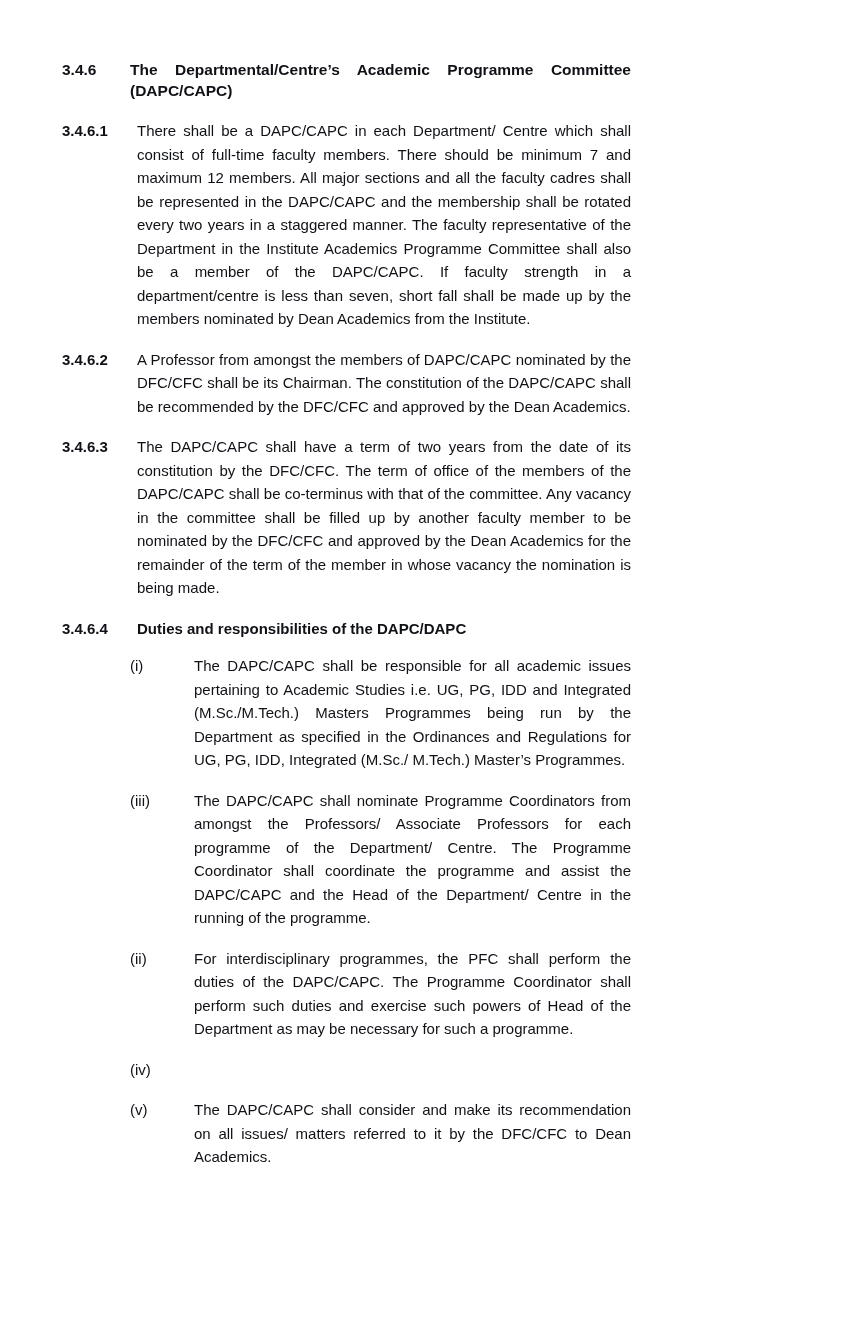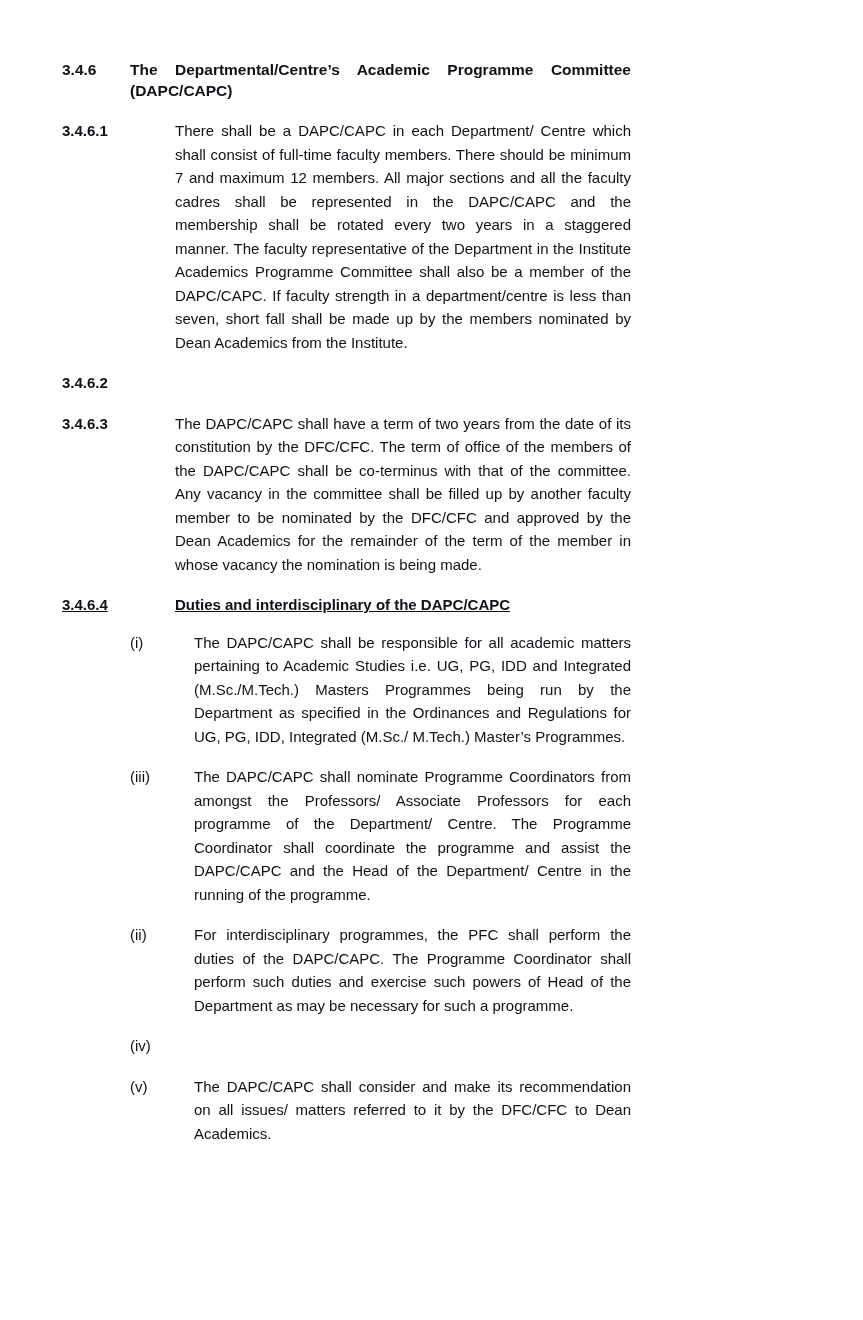"3.4.6.1" .clause { gap: 38px -> none }
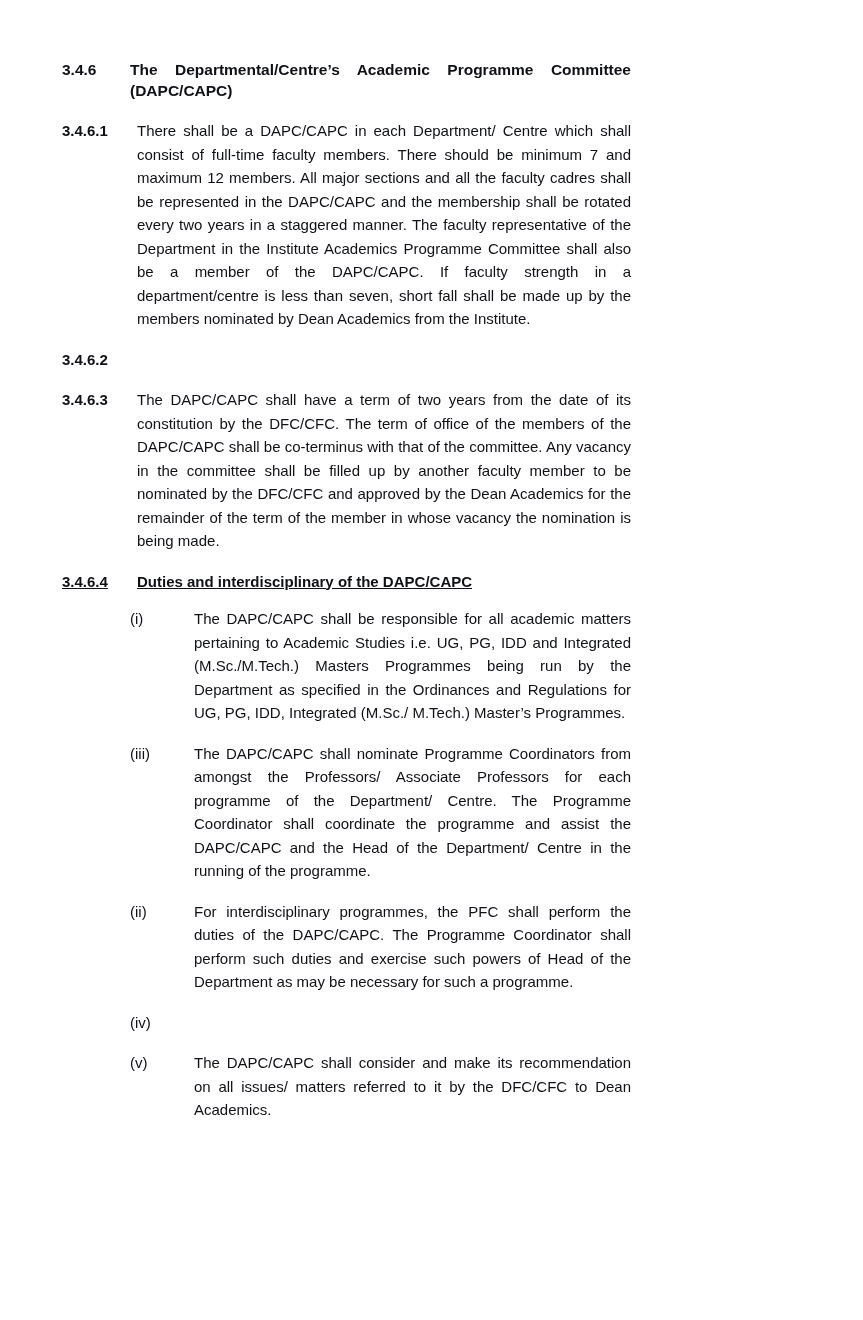"A Professor from amongst the" div.ctext { html: none -> <div>A Professor from amongst the members of DAPC/CAPC nominated by the DFC/CFC shall be its Chairman. The constitution of the DAPC/CAPC shall be recommended by the DFC/CFC and approved by the Dean Academics.</div> }
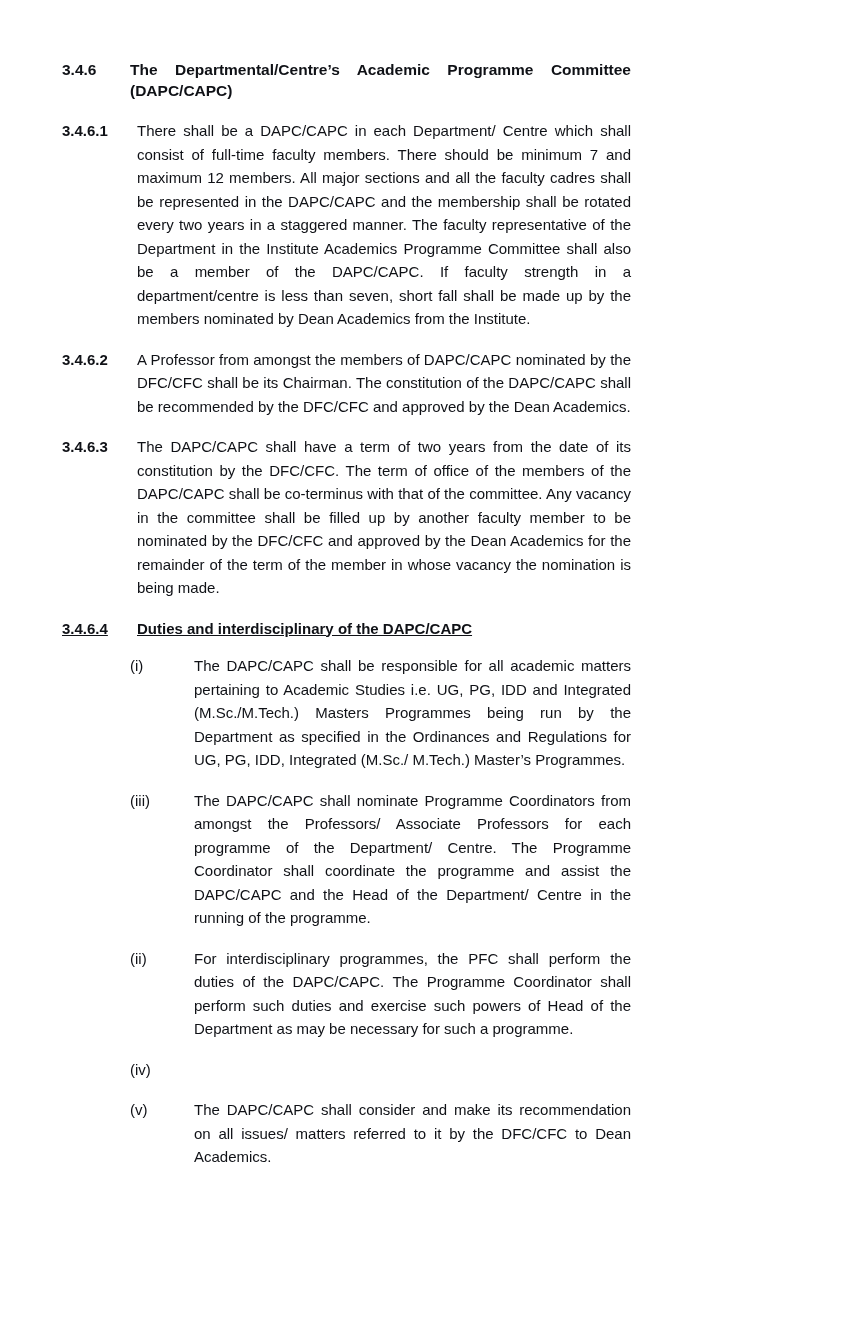"3.4.6.4" .clause.bold { text-decoration: underline -> none }
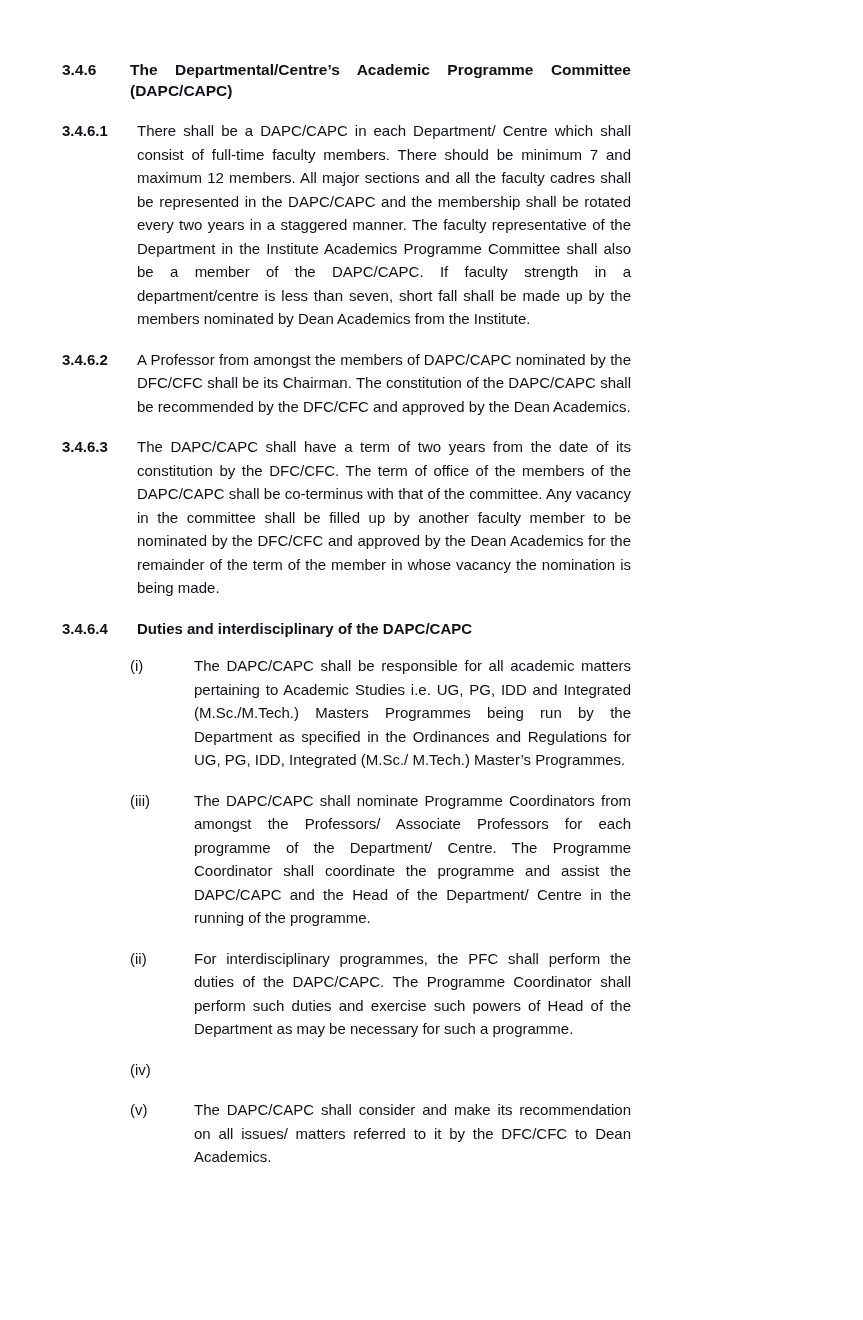"Duties and interdisciplinary of the" div.ctext { text: interdisciplinary of the DAPC/CAPC -> responsibilities of the DAPC/DAPC }
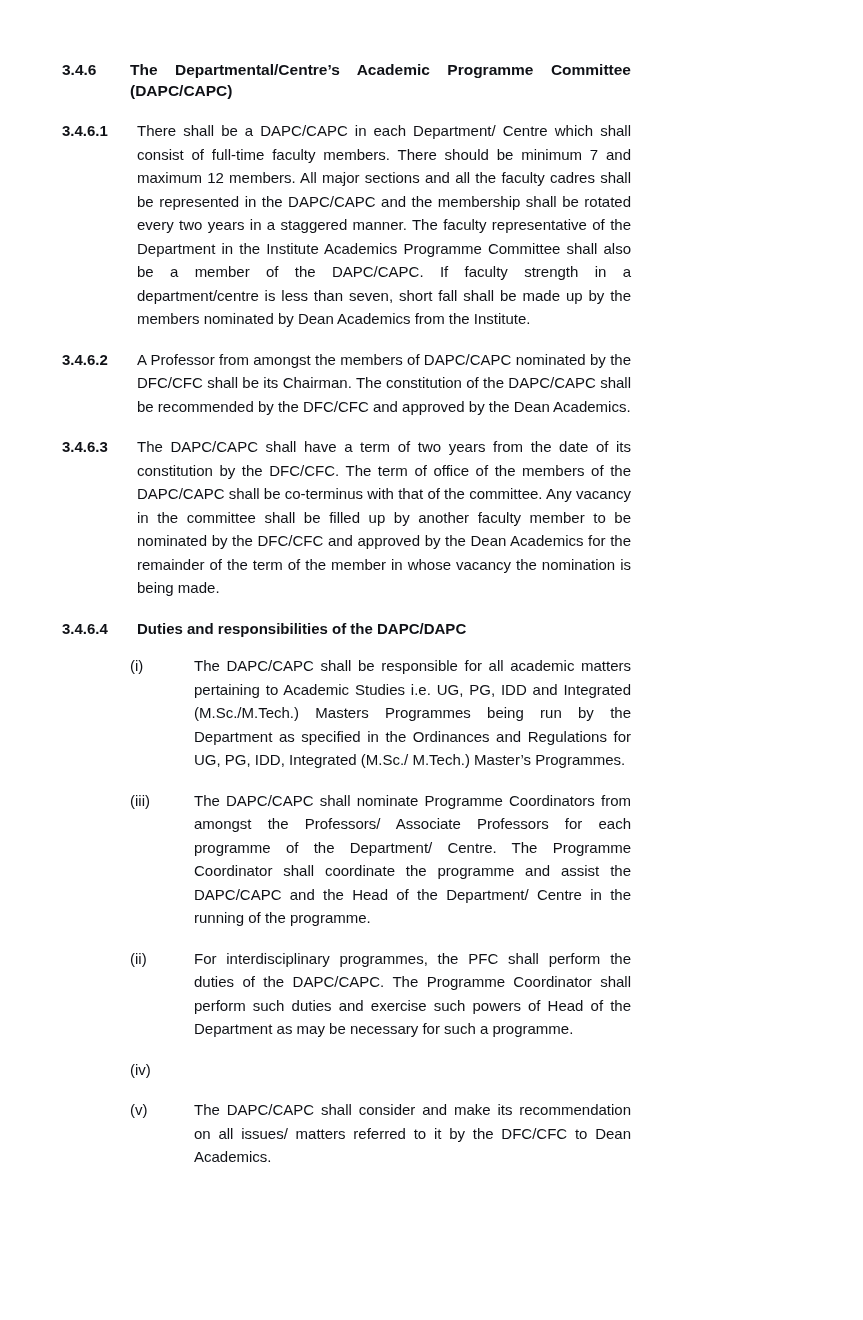"The DAPC/CAPC shall be responsible" div.rtext { text: matters -> issues }
